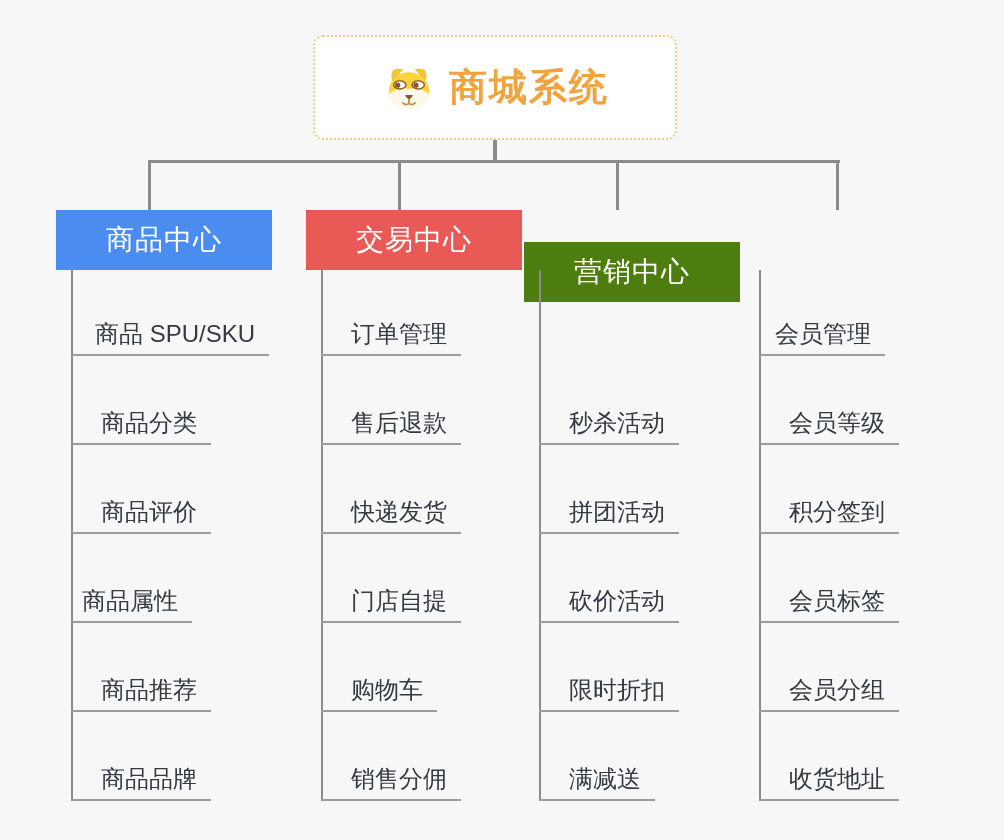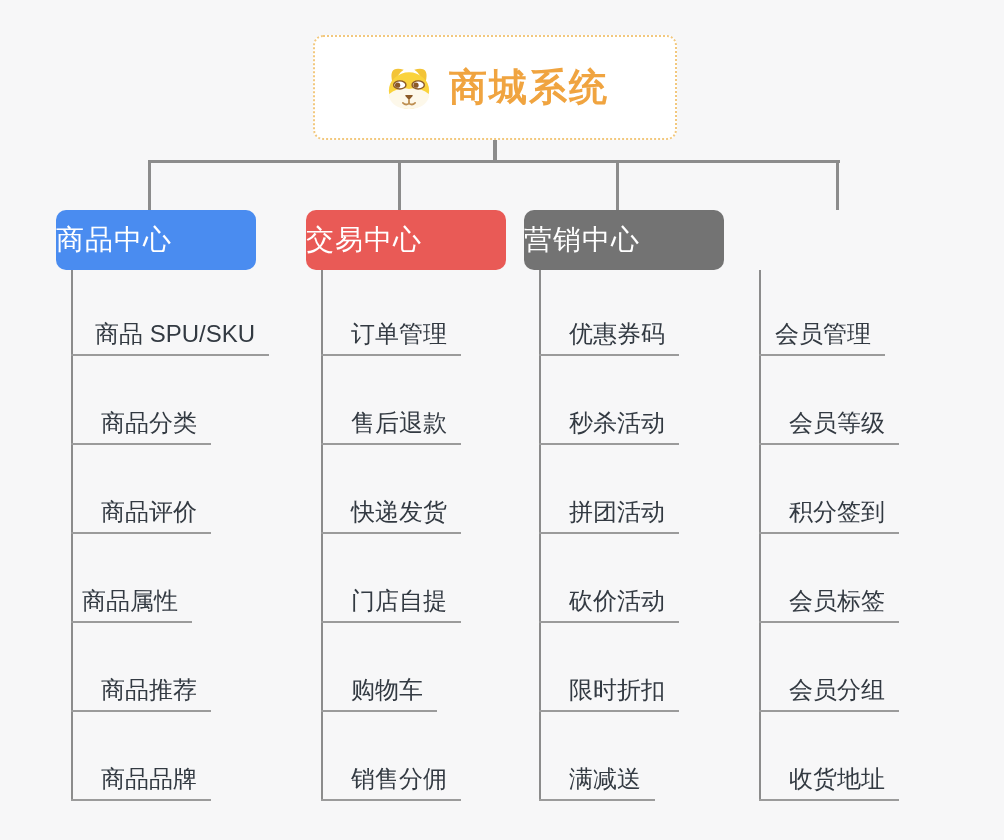"商品中心" .branch-box { border-radius: 10px -> 0; justify-content: none -> center; width: 200px -> 216px }
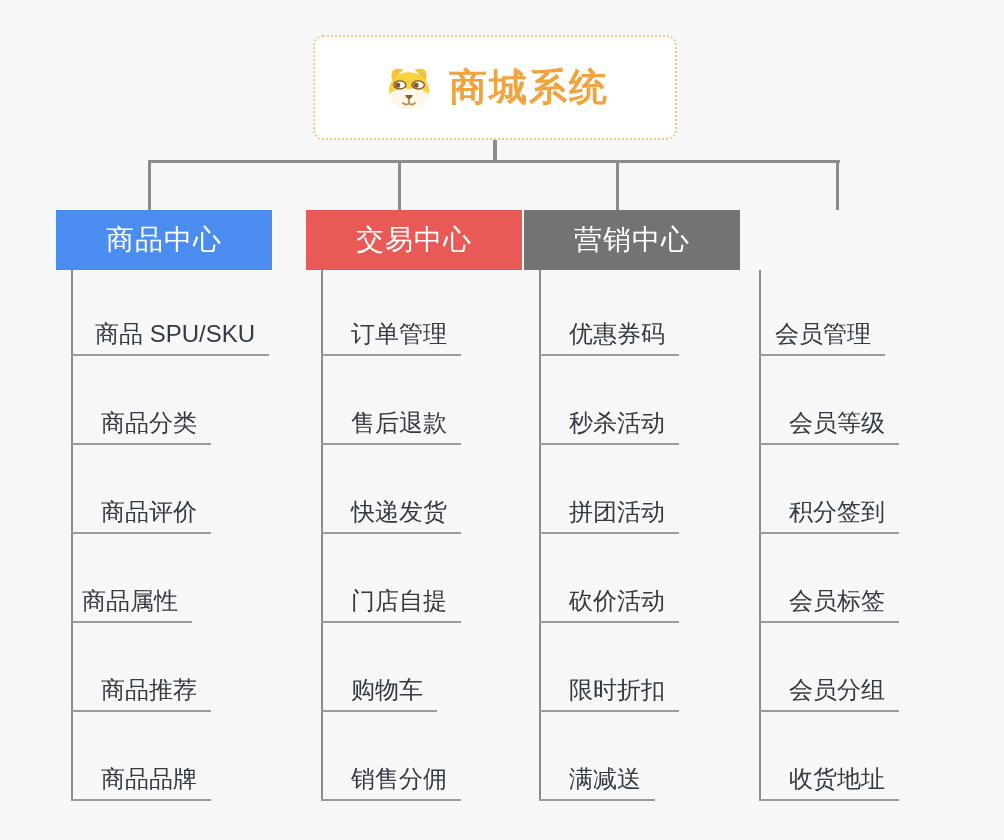"营销中心" div.branch-box { background: #737373 -> #4d7c0f; margin-top: none -> 32px }
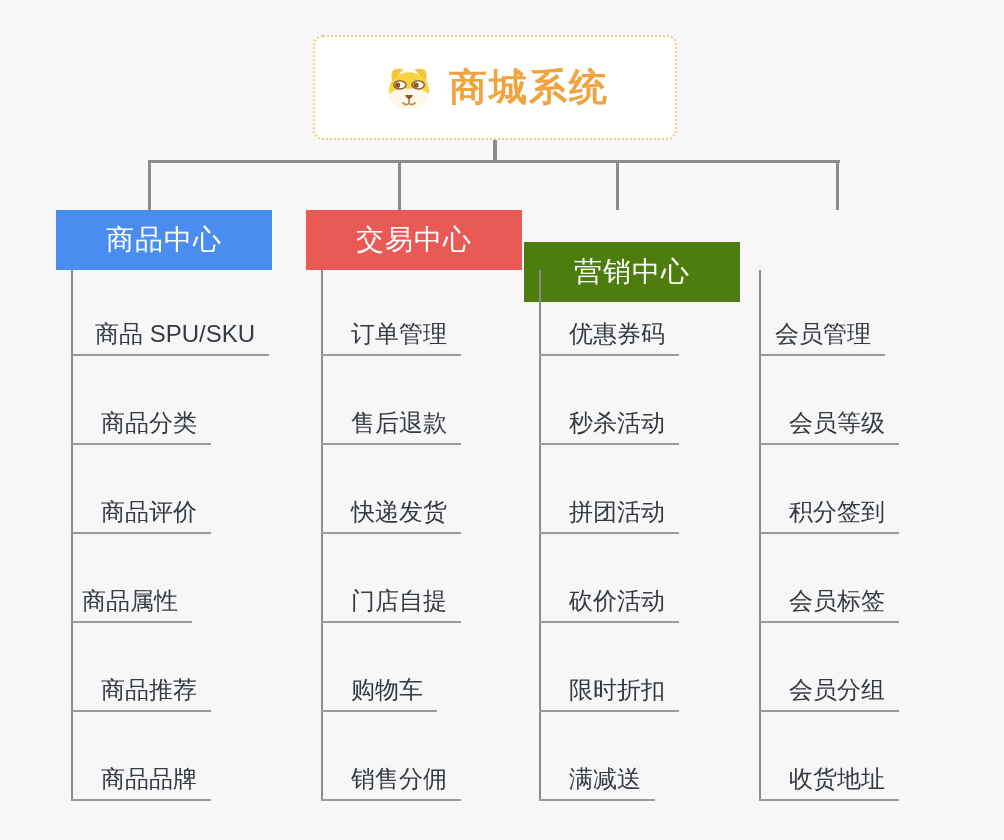"优惠券码" div.leaf { html: <div>优惠券码</div> -> none }
